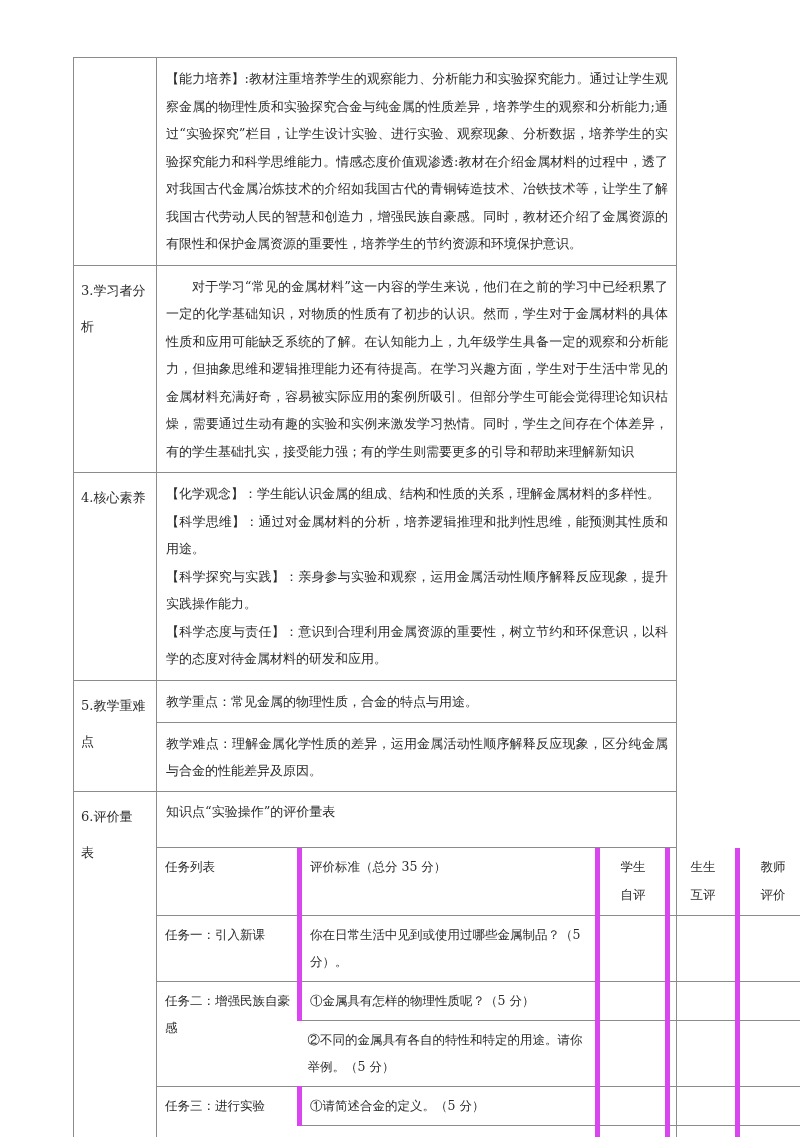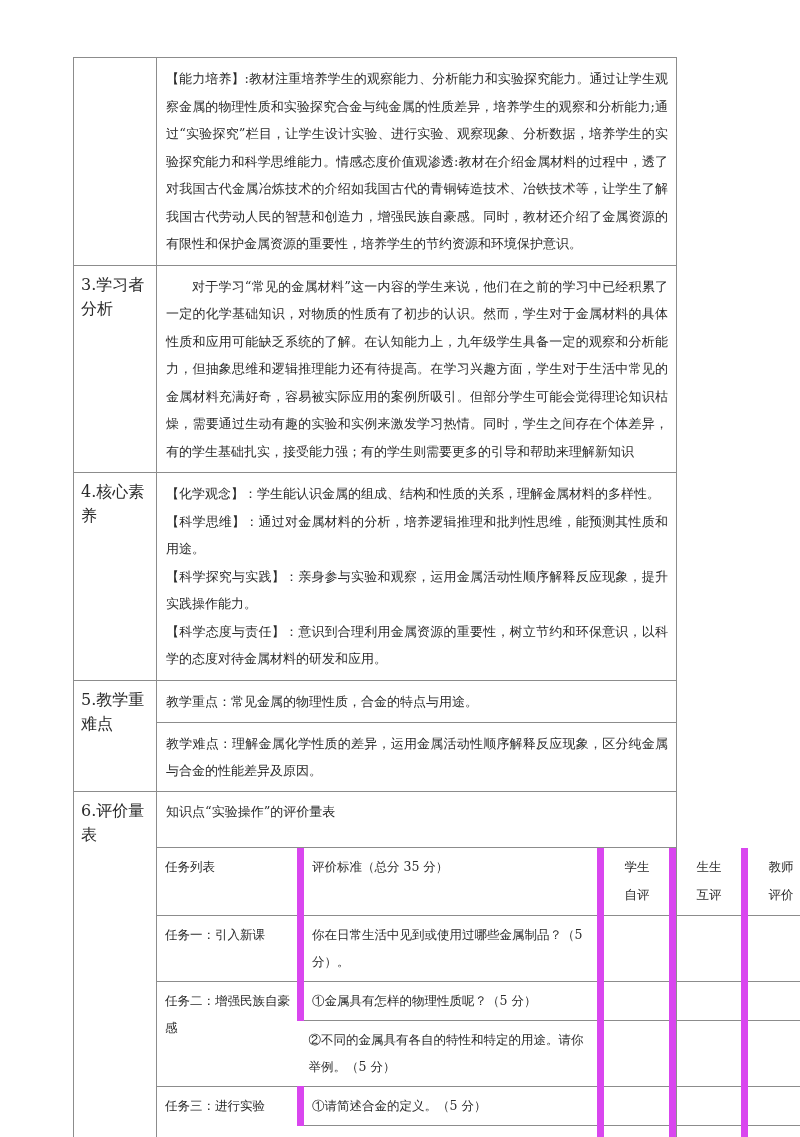"3.学习者分析" .label-cell { font-size: 16px -> 13px; line-height: 24px -> 36px }
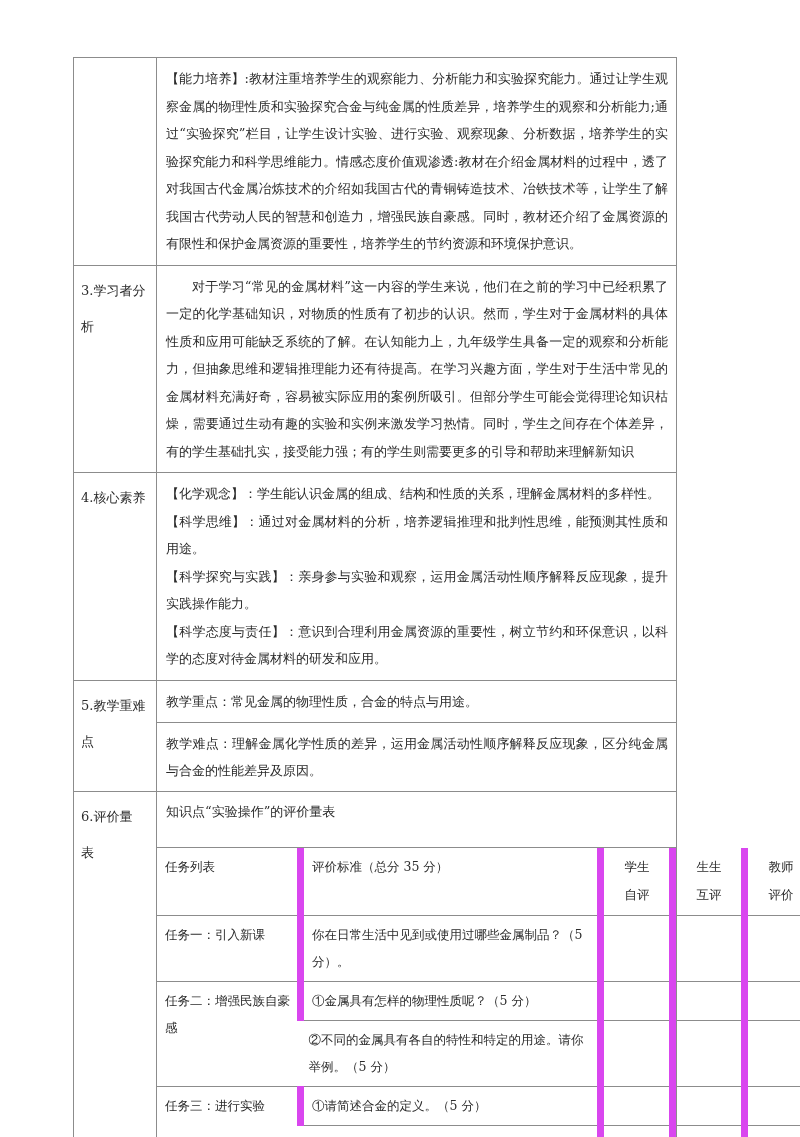"评价标准（总分 35 分）" .rubric td { border-left: 7px solid #d946ef -> 5px solid #d946ef }
